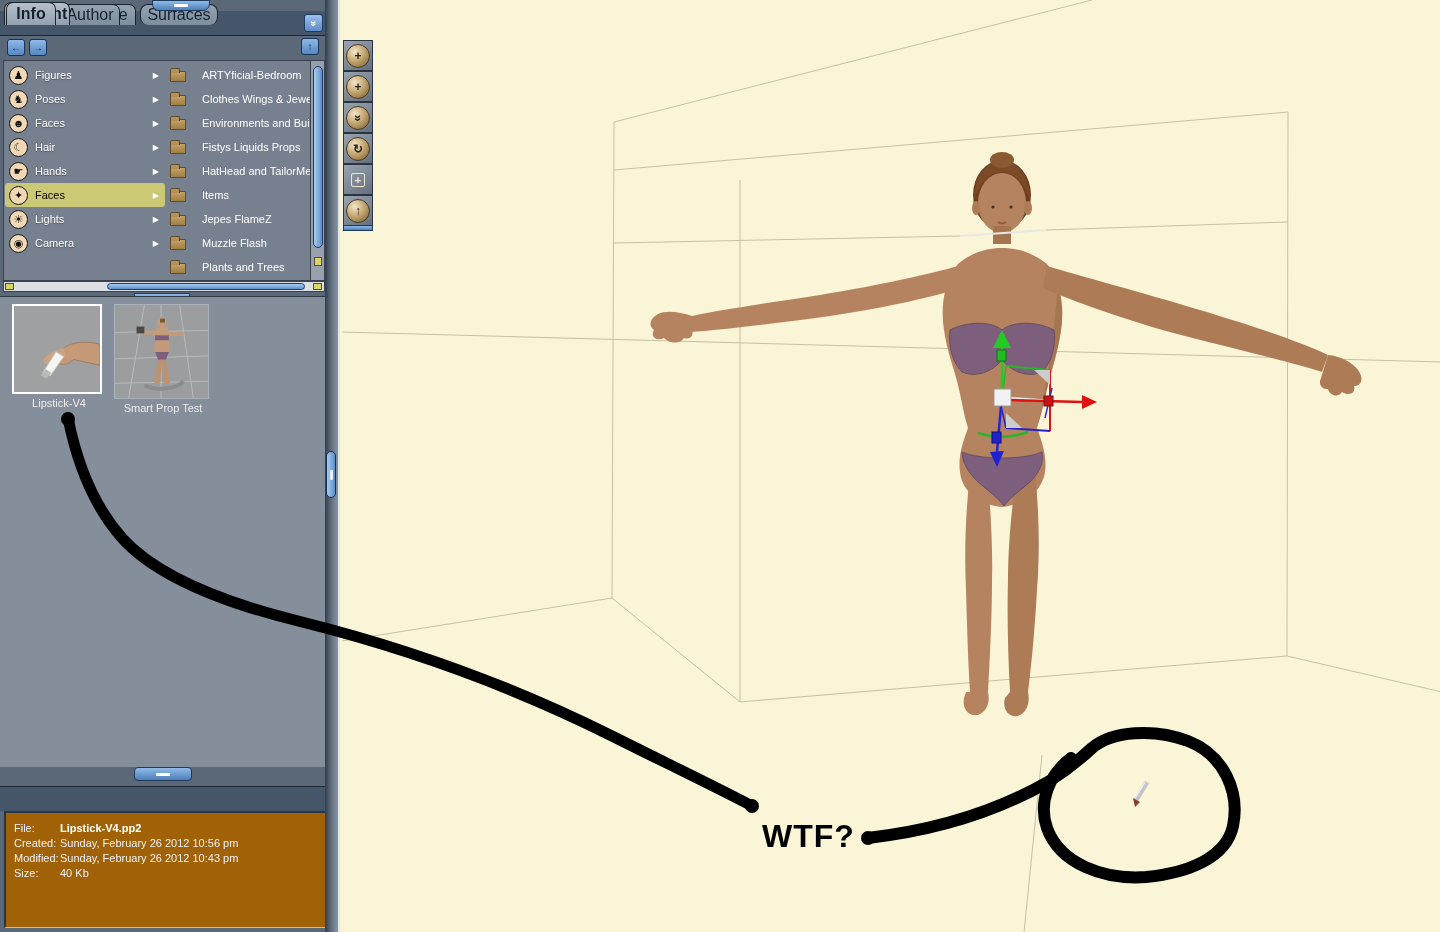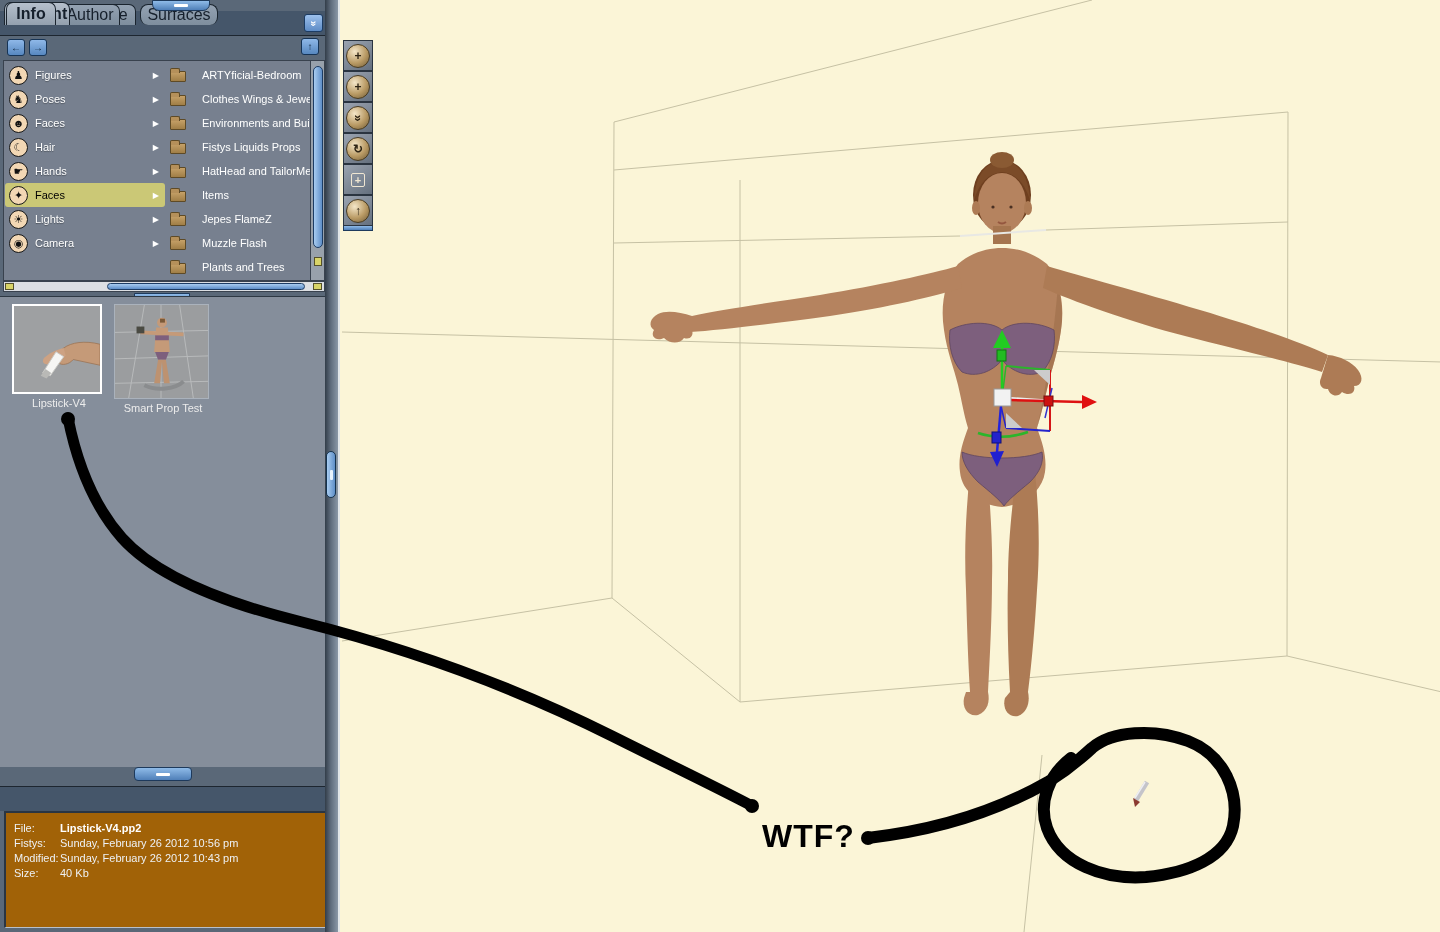"Fistys:" span.info-label { text: Fistys -> Created }
